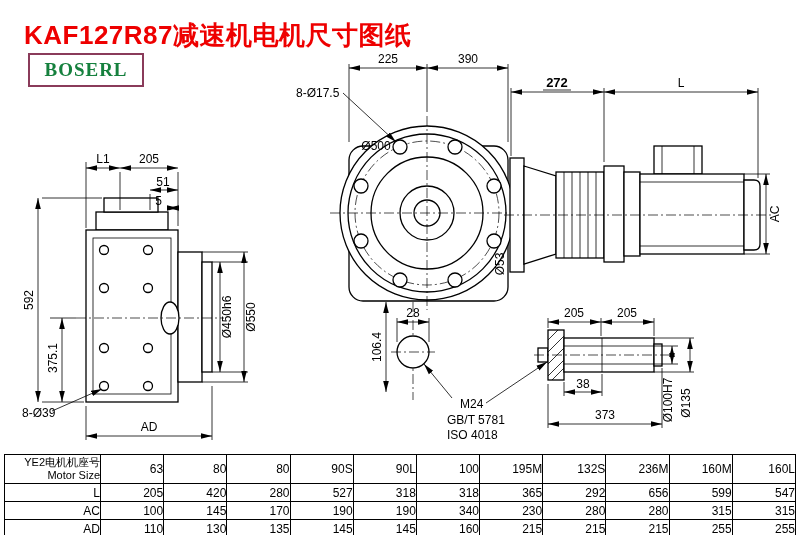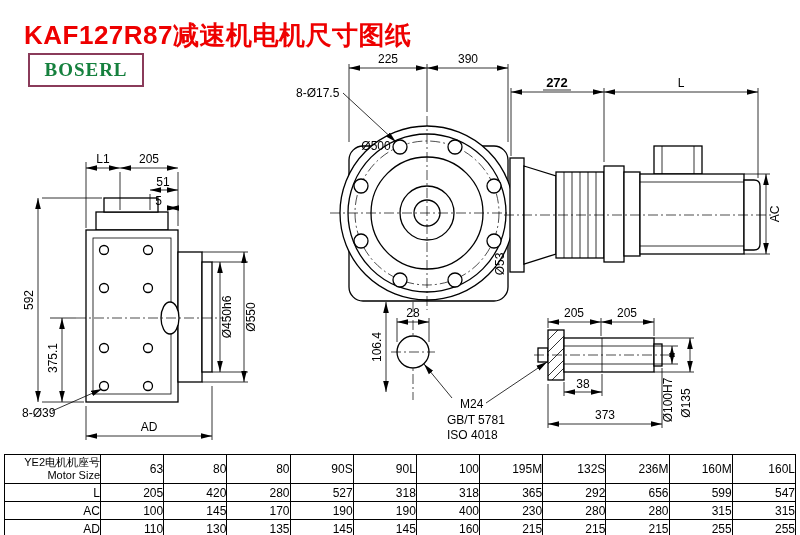"400" td { text: 400 -> 340 }
